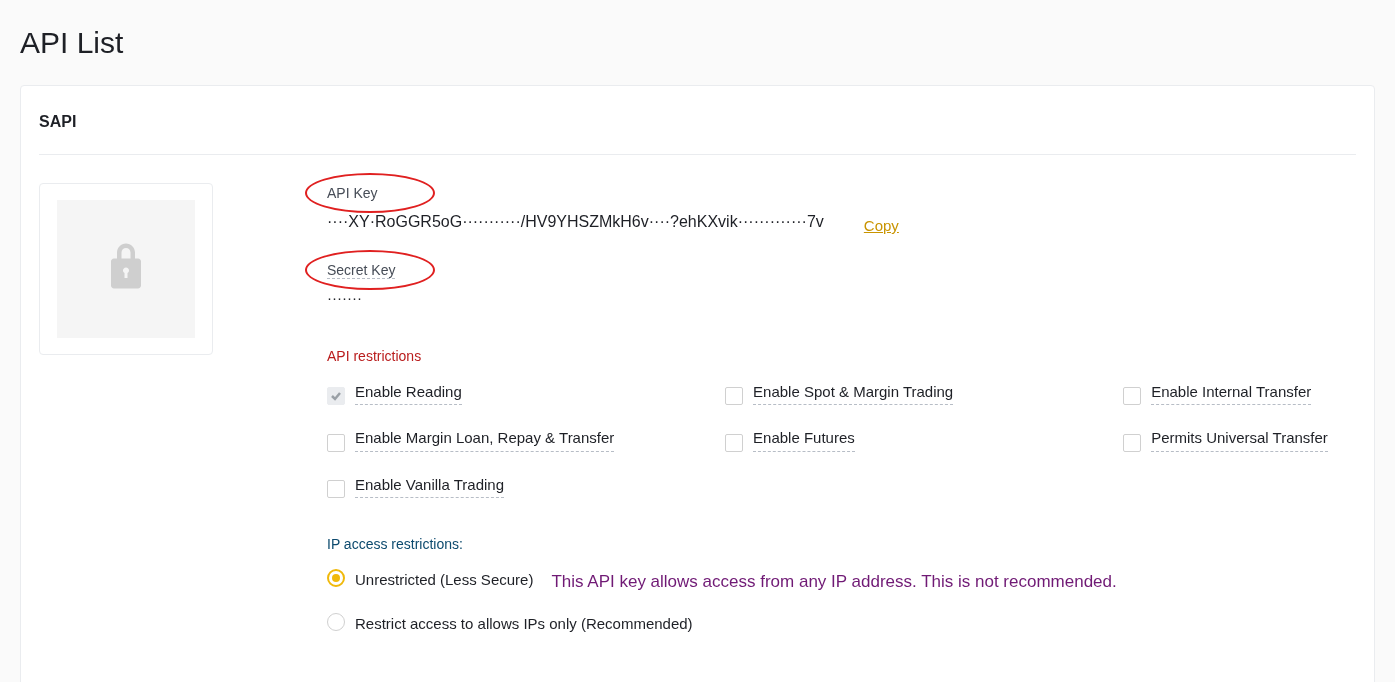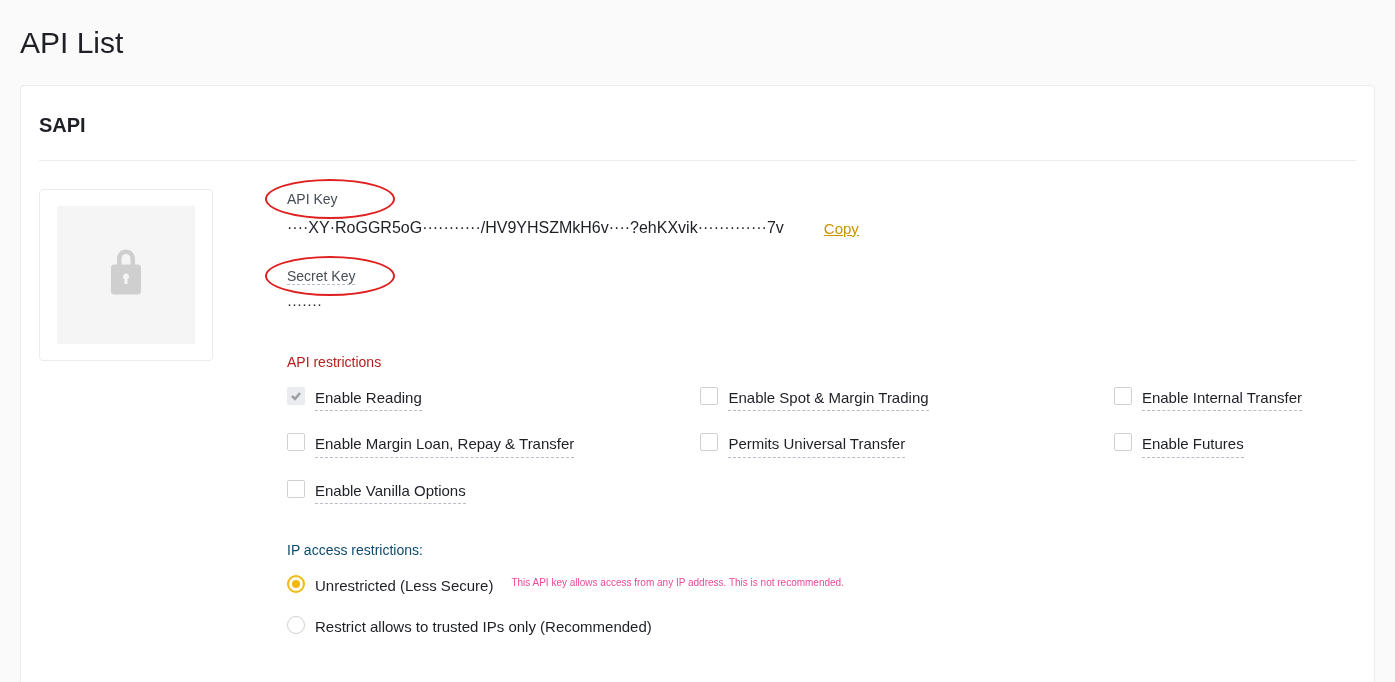"SAPI" .card-header { font-size: 20px -> 16px }
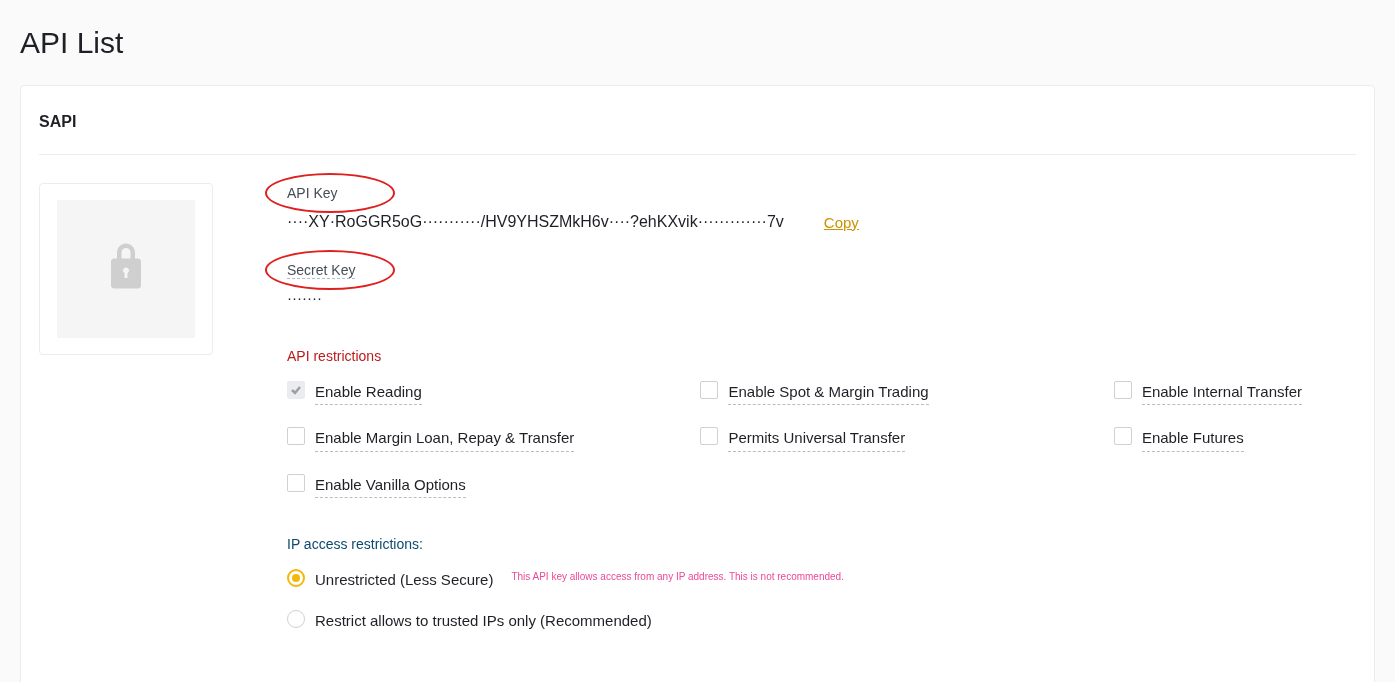"API Key" .content { margin-left: none -> 40px }
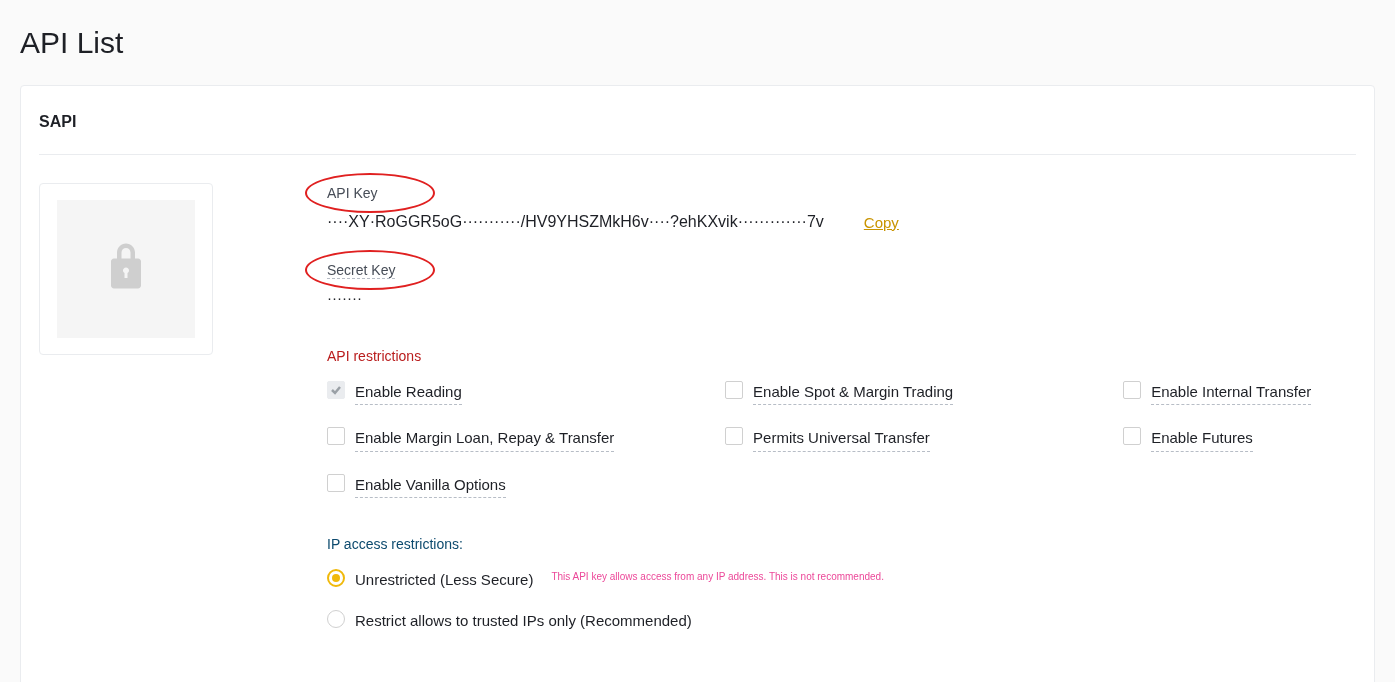"····XY·RoGGR5oG···········/HV9YHSZMkH6v·" .key-row { align-items: center -> flex-end }
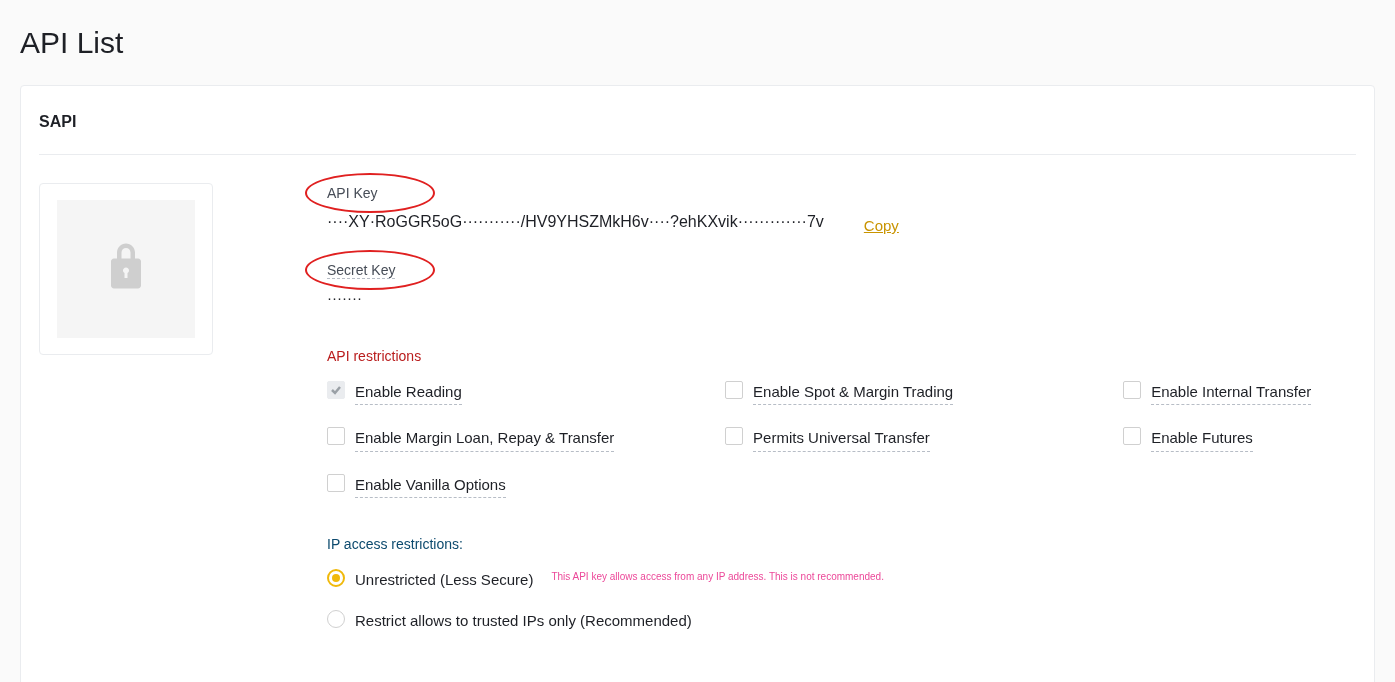"Enable Reading" .chk-item { align-items: flex-start -> flex-end }
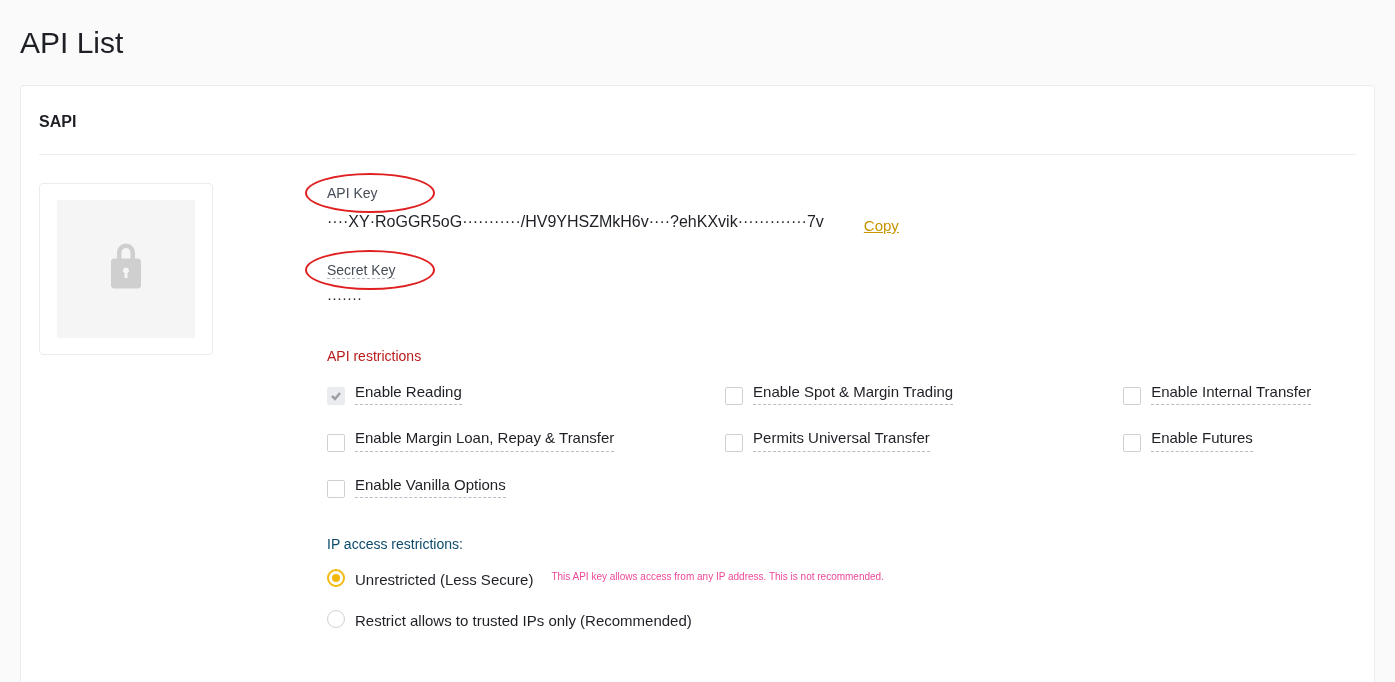"Permits Universal Transfer" label.chk-item { order: before "Enable Futures" -> after "Enable Futures" }
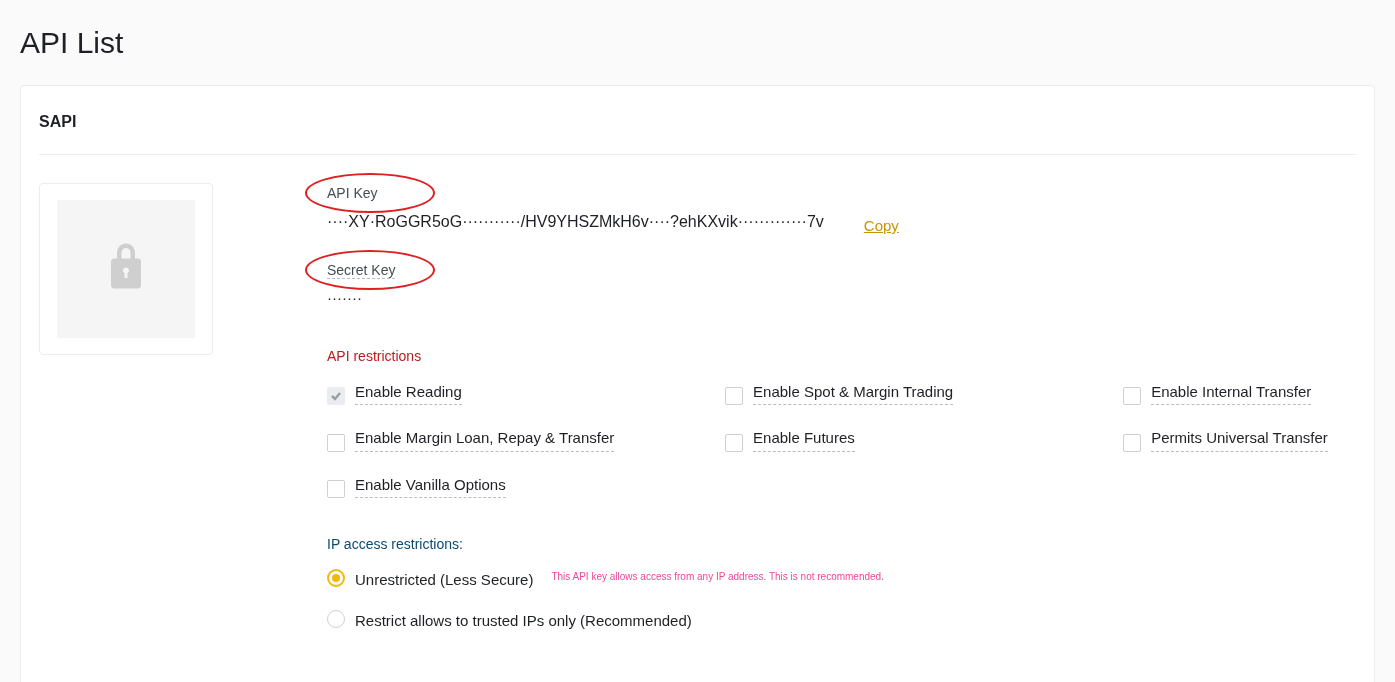"Enable Vanilla Options" span.chk-label { text: Options -> Trading }
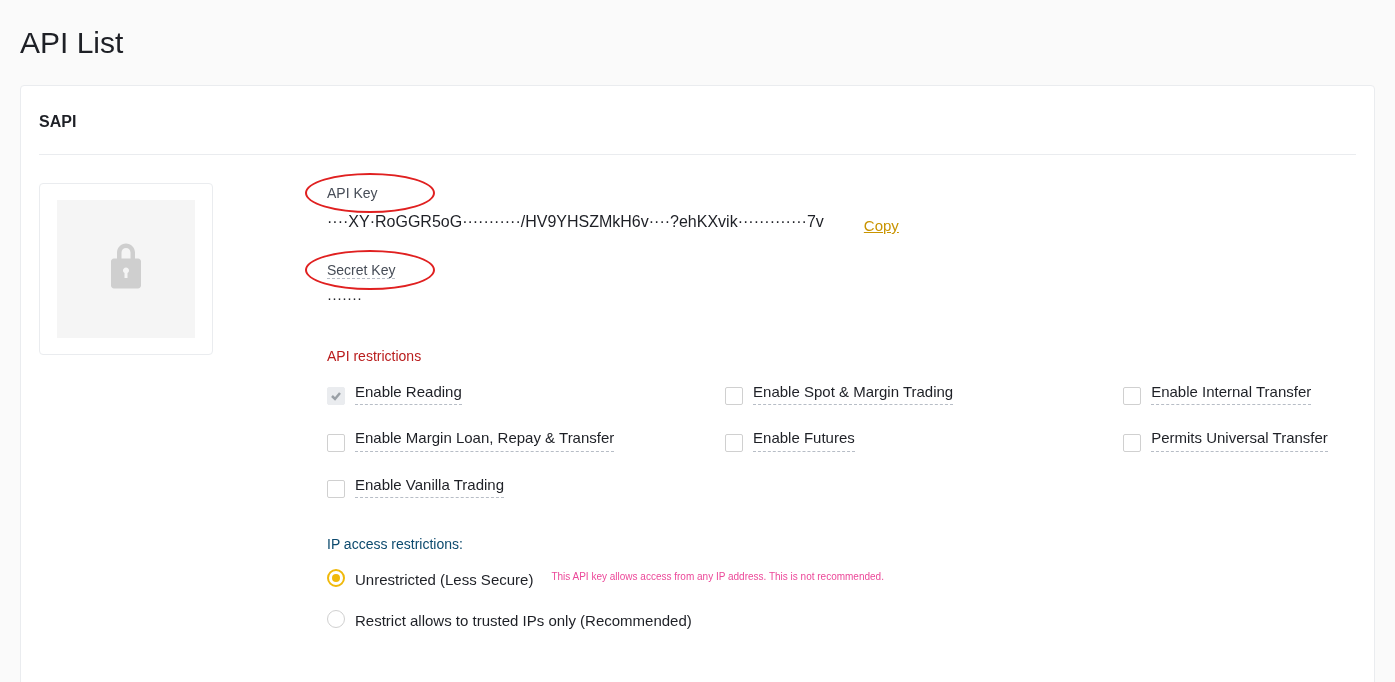"This API key allows access" .warn-text { color: #ec4899 -> #701a75; font-size: 10px -> 17px }
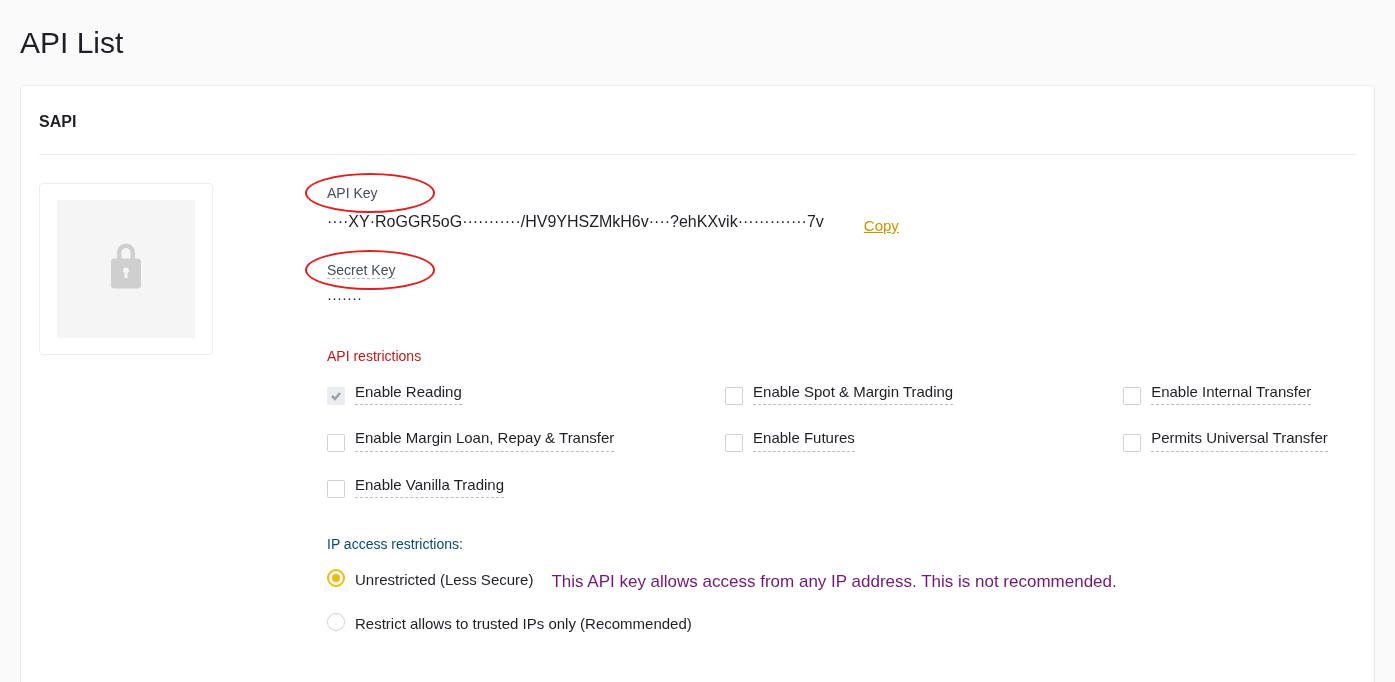"Restrict allows to trusted IPs" span.radio-label { text: allows to trusted -> access to allows }
